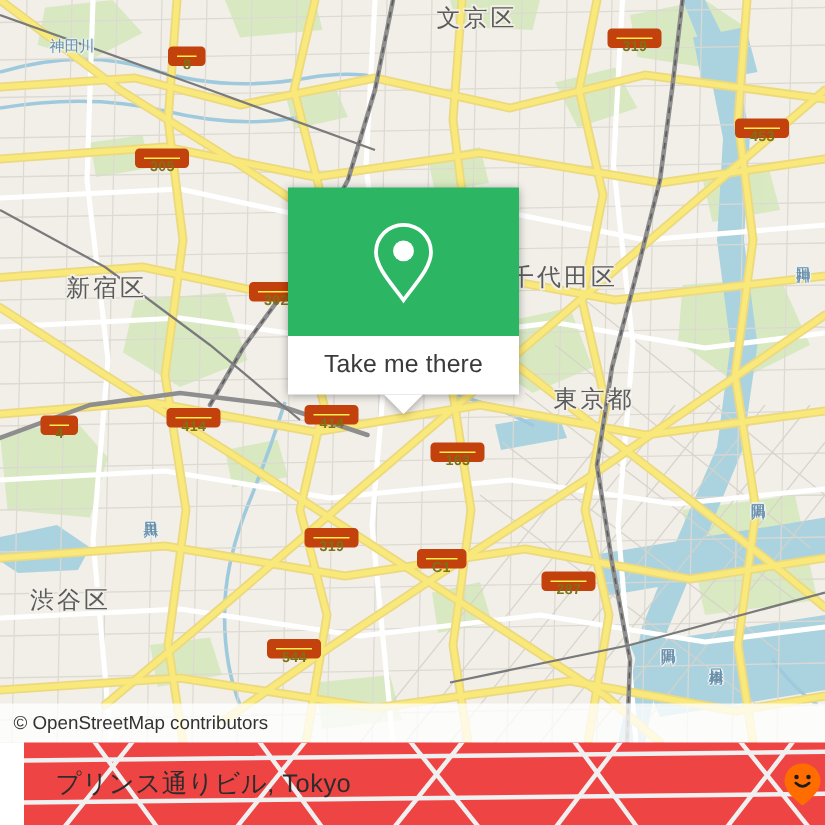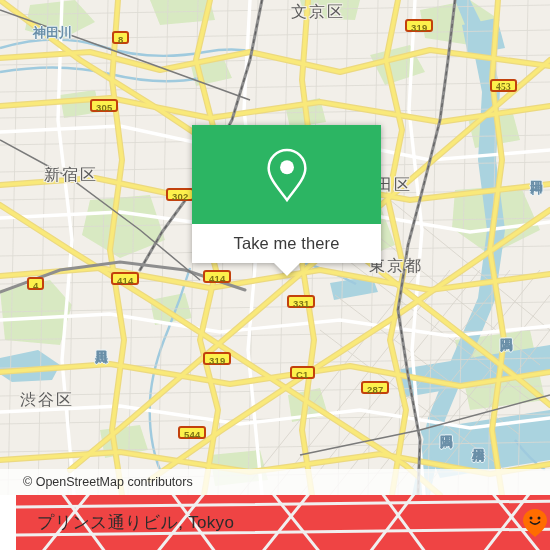"神田川" .water-label { font-size: 13px -> 10px; font-weight: bold -> none }
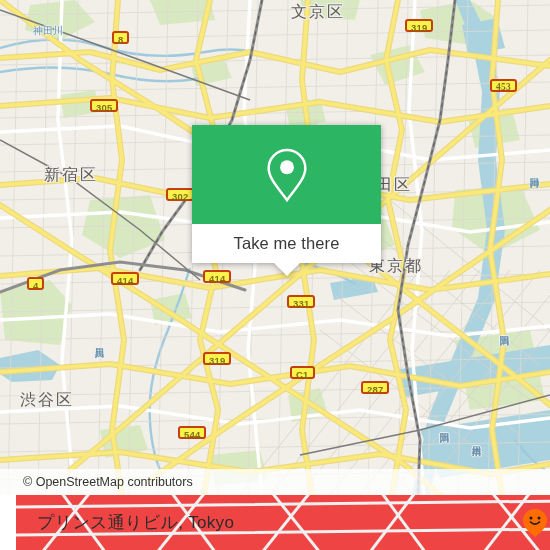"319" .shield { border: 2px solid #c2410c -> 6px solid #c2410c }
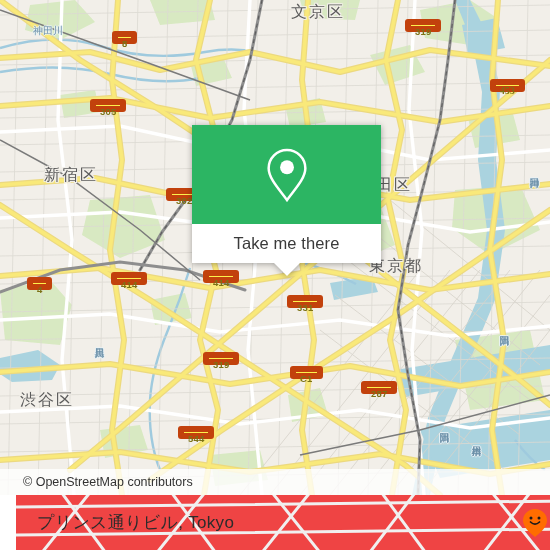"453" div.shield { font-family: Liberation Serif, serif -> none }
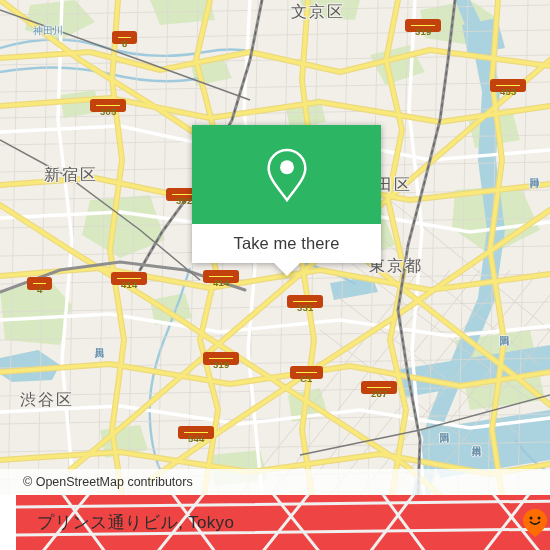"新宿区" div.place { top: 165px -> 182px }
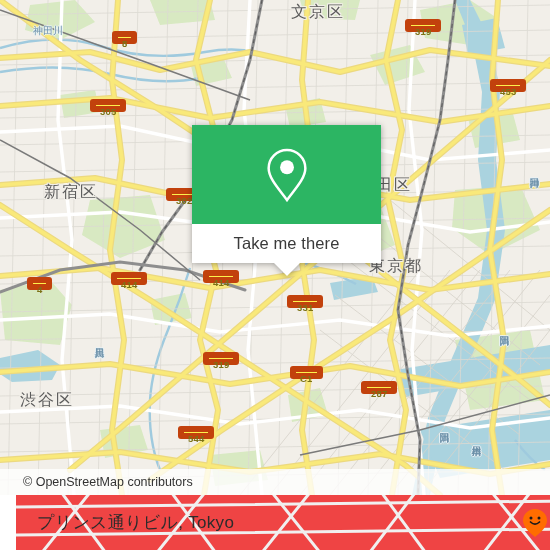"Take me there" .popup { width: 189px -> 154px }
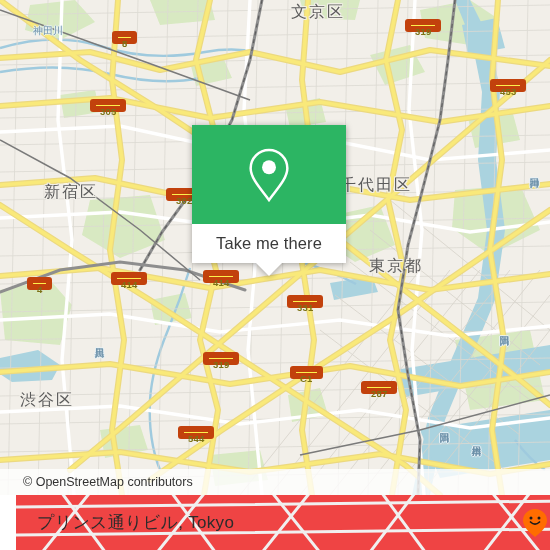"331" div.shield { text: 331 -> 163 }
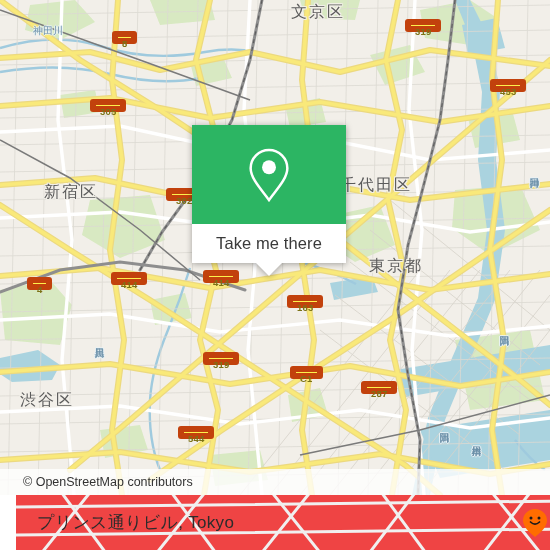"C1" div.shield { left: 290px -> 278px }
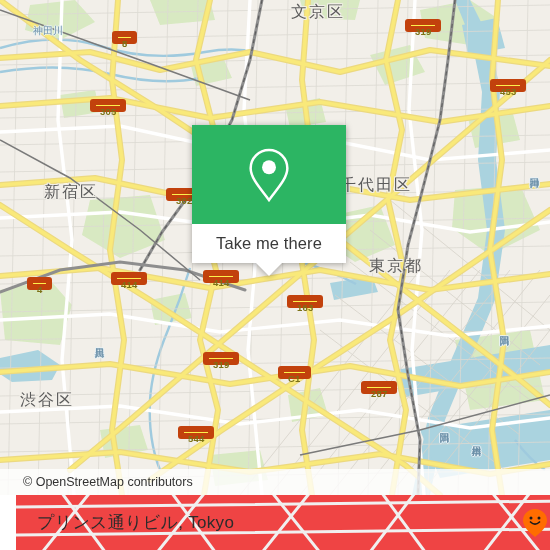"© OpenStreetMap contributors" .osm-attrib { padding-left: 23px -> 9px }
